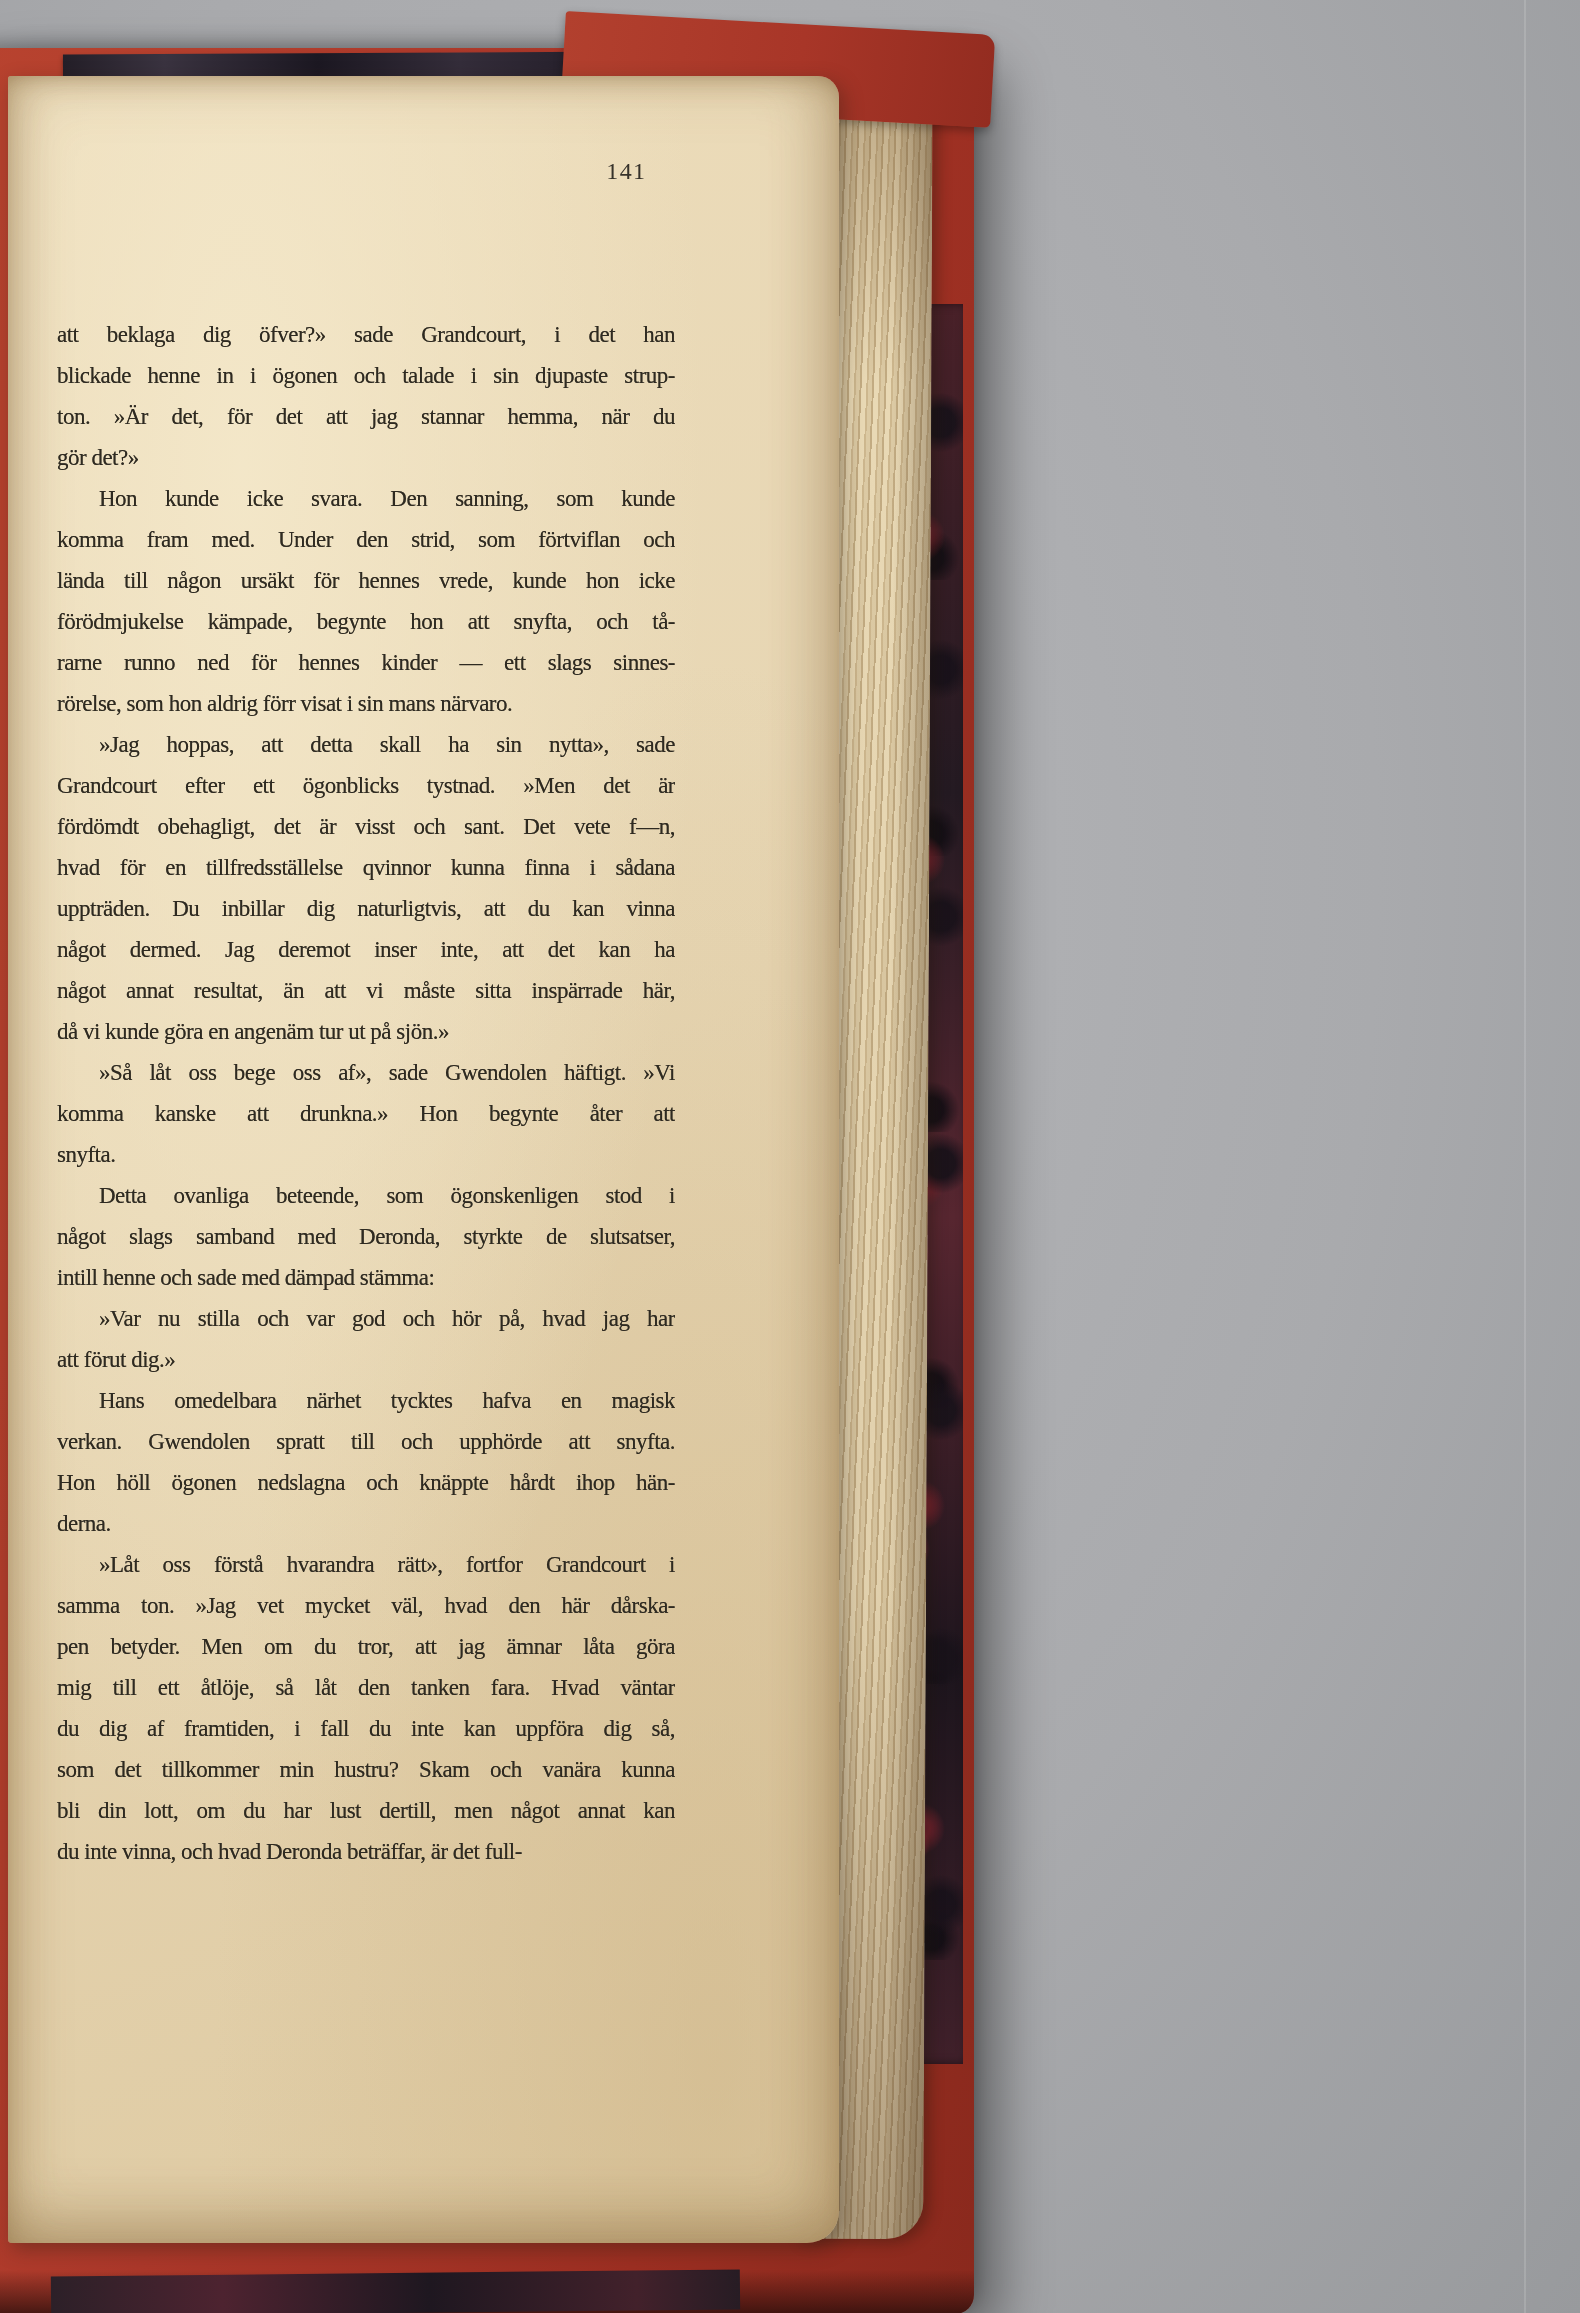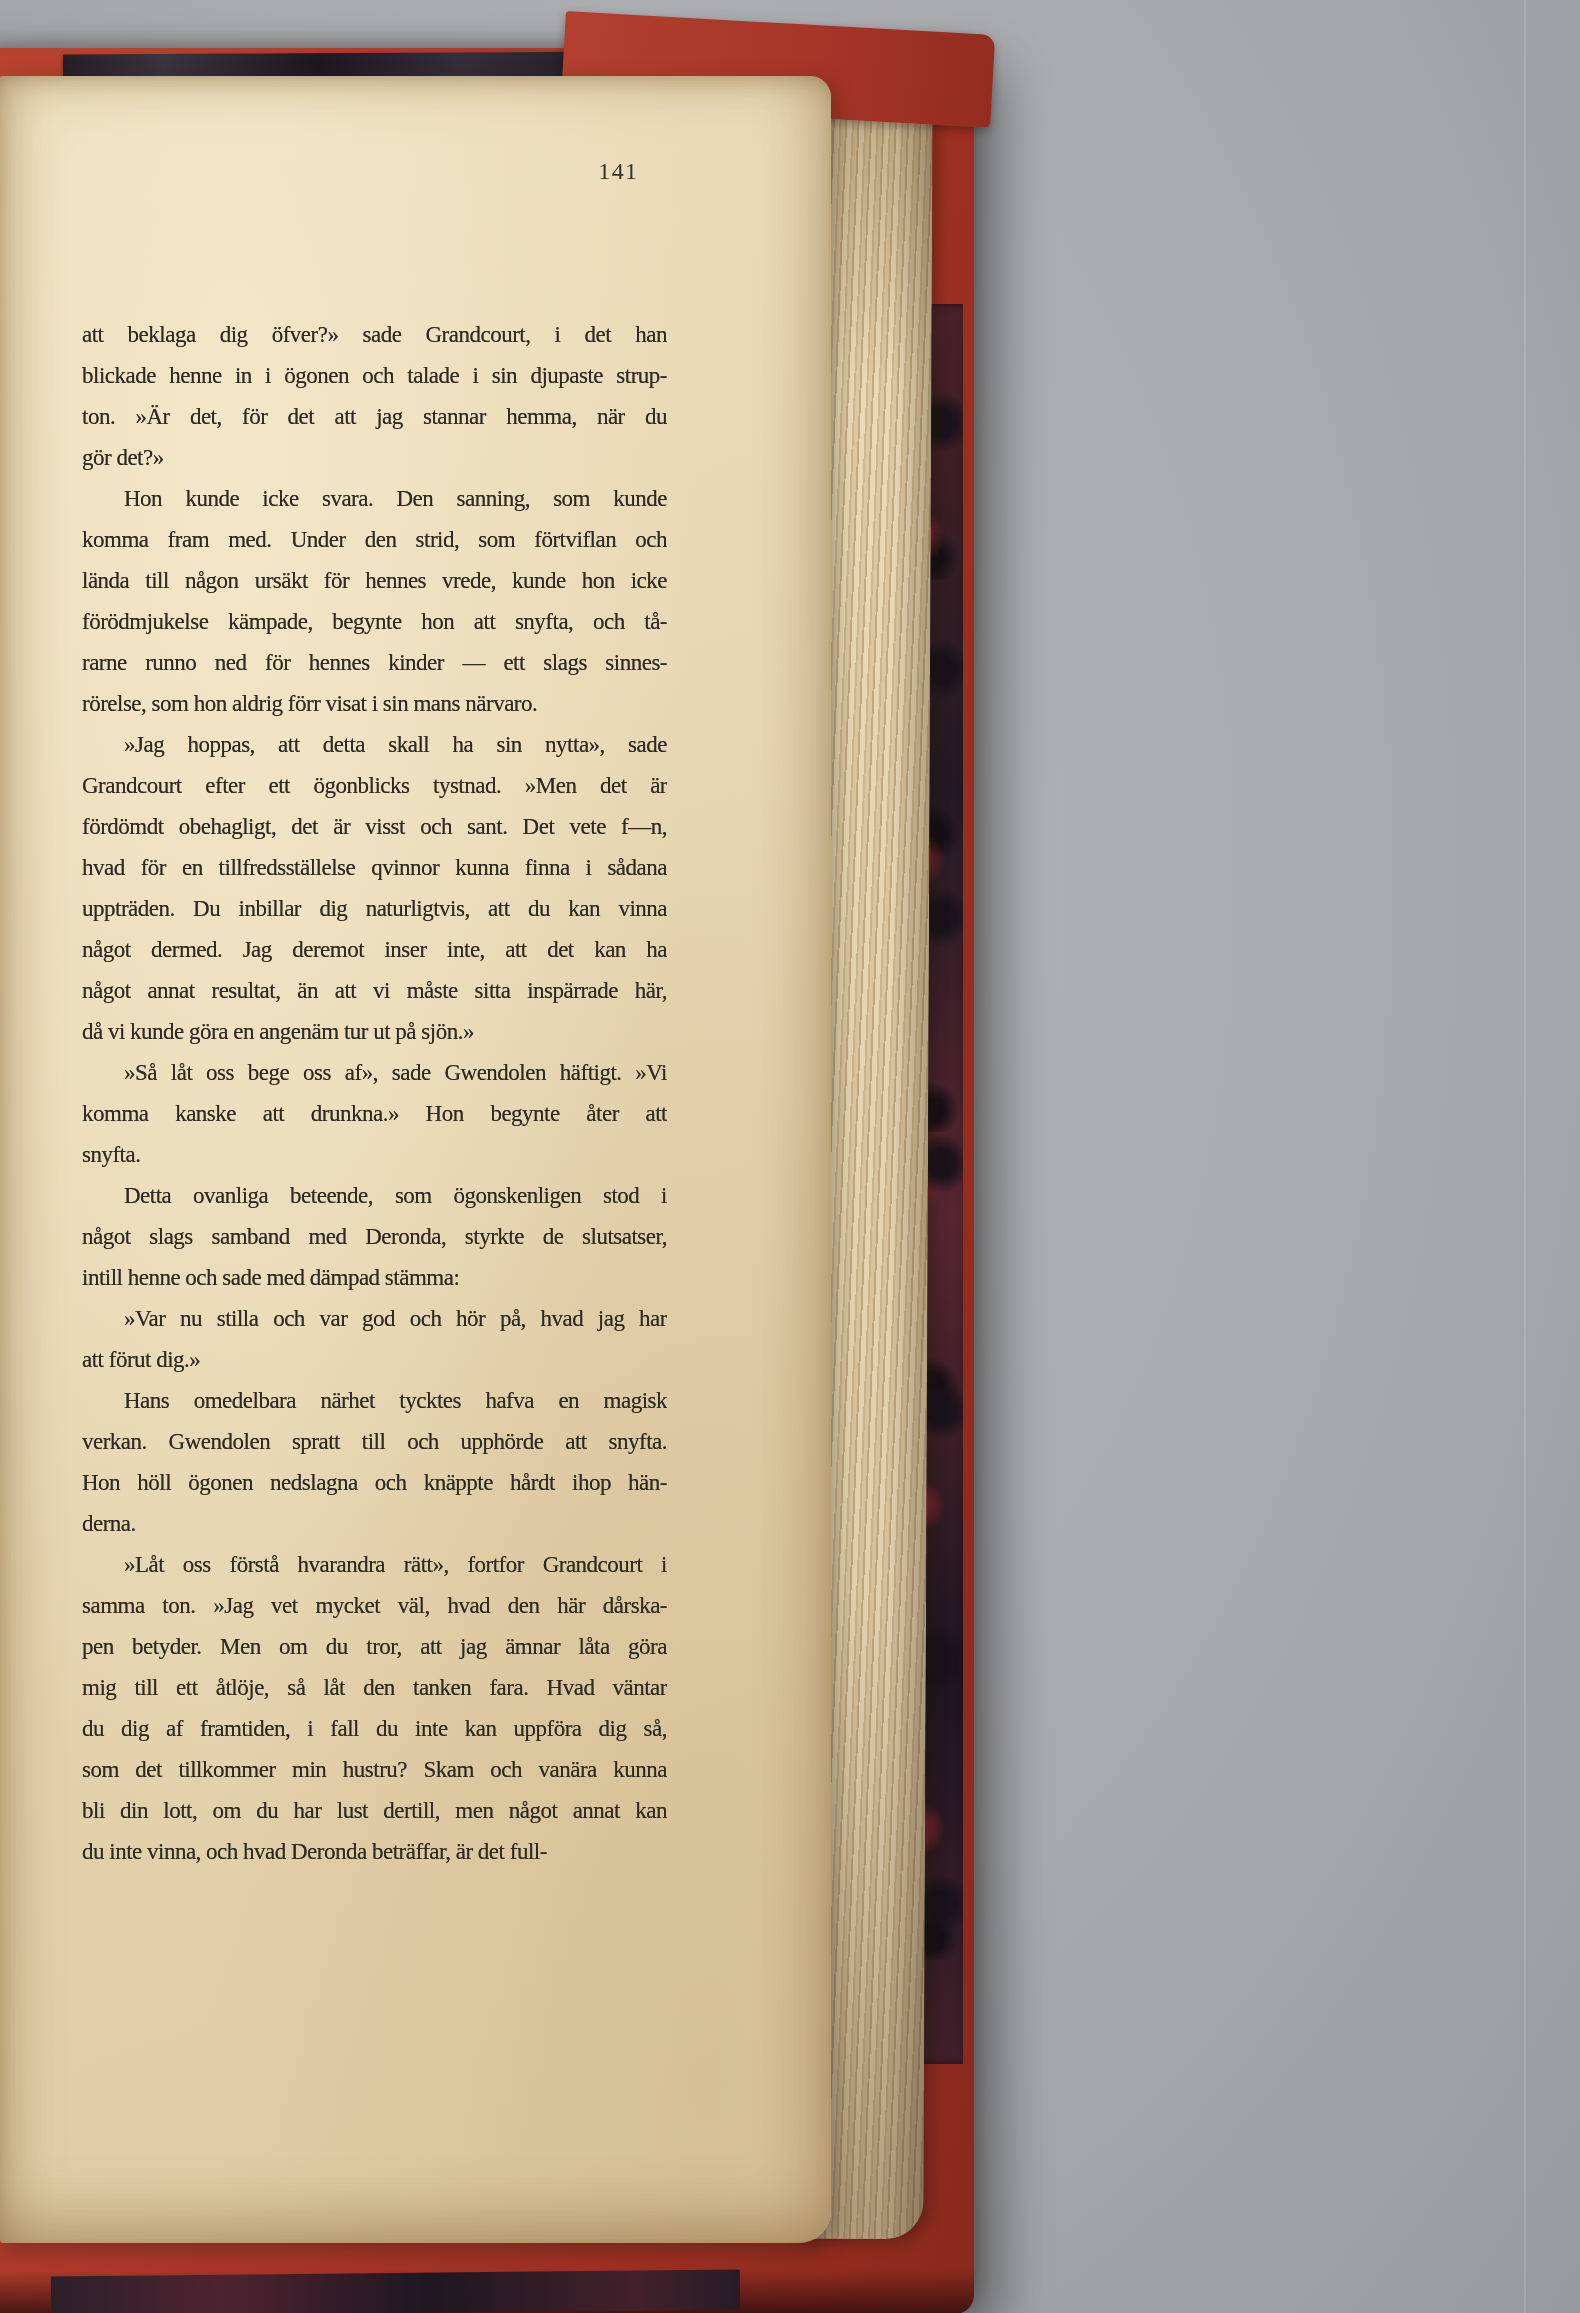"141" .page { left: 0 -> 8px }
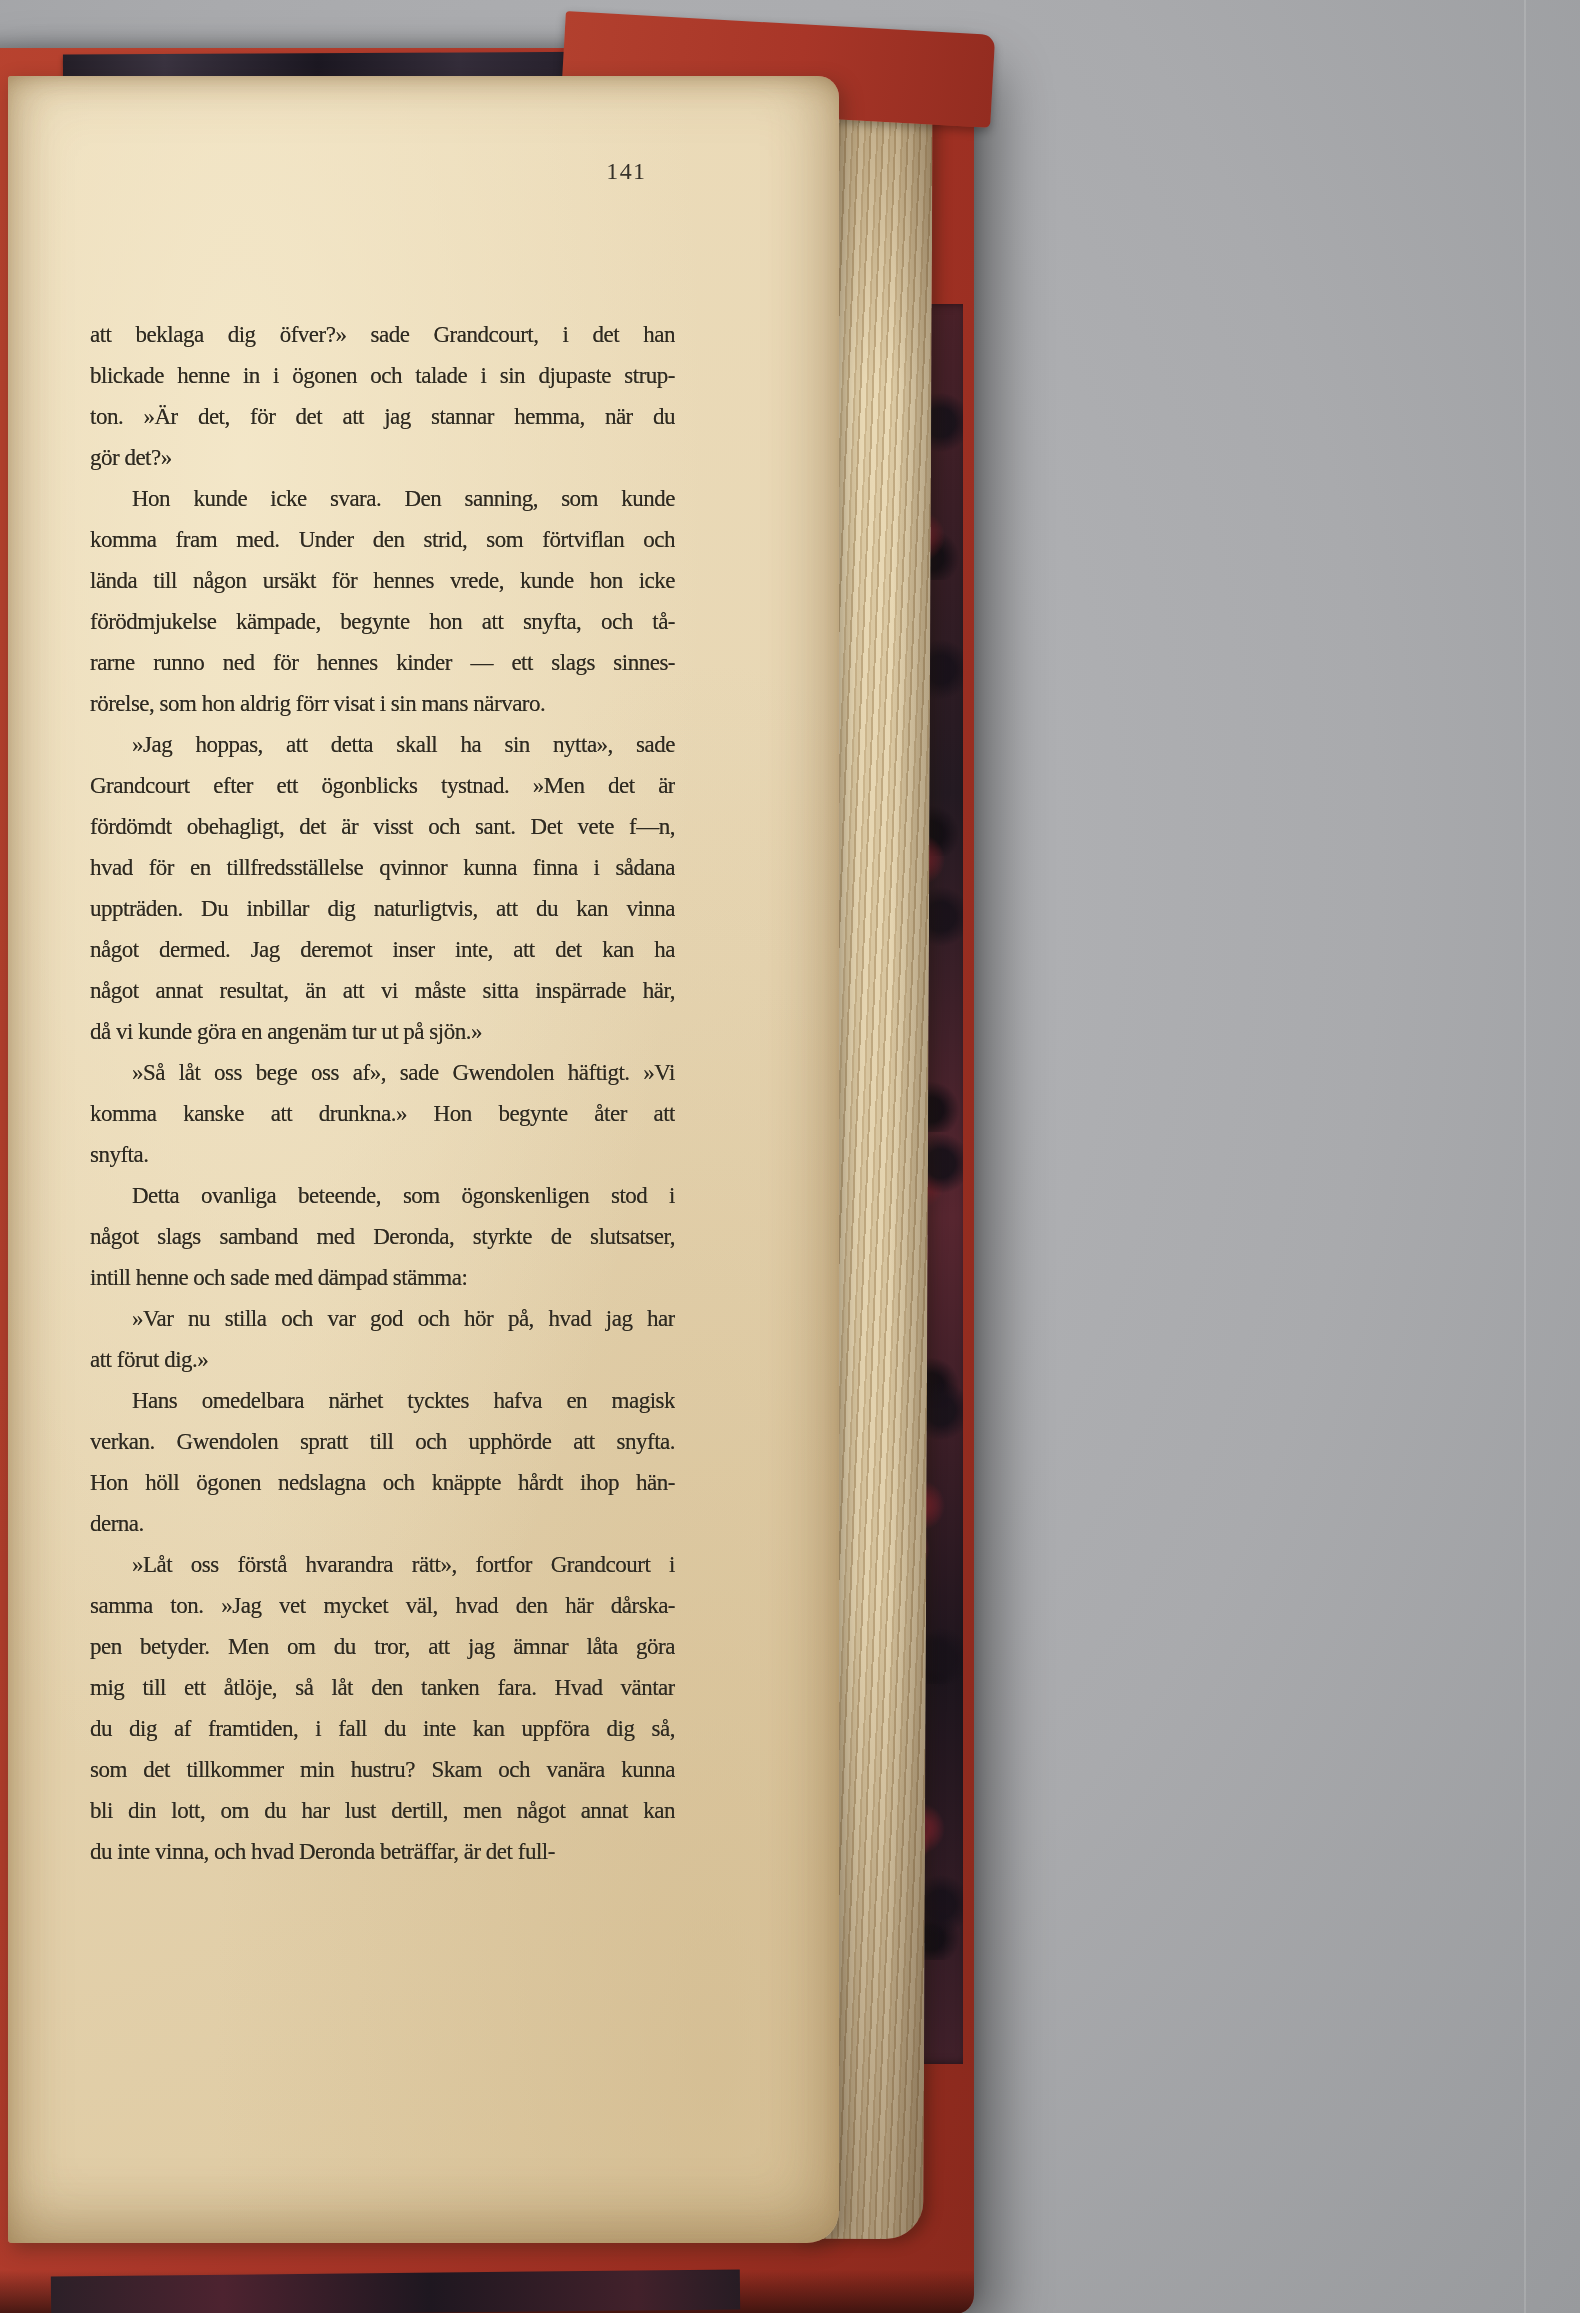"att beklaga dig öfver?» sade" .line { margin-left: 33px -> none }
